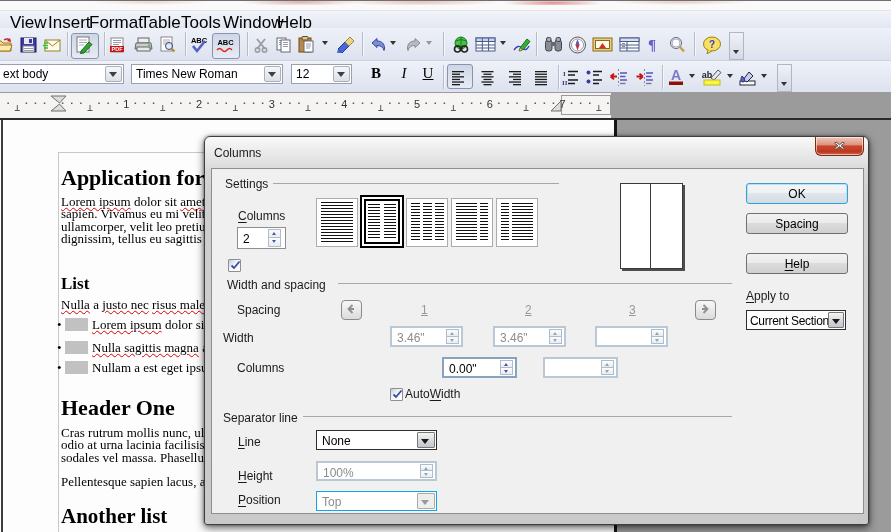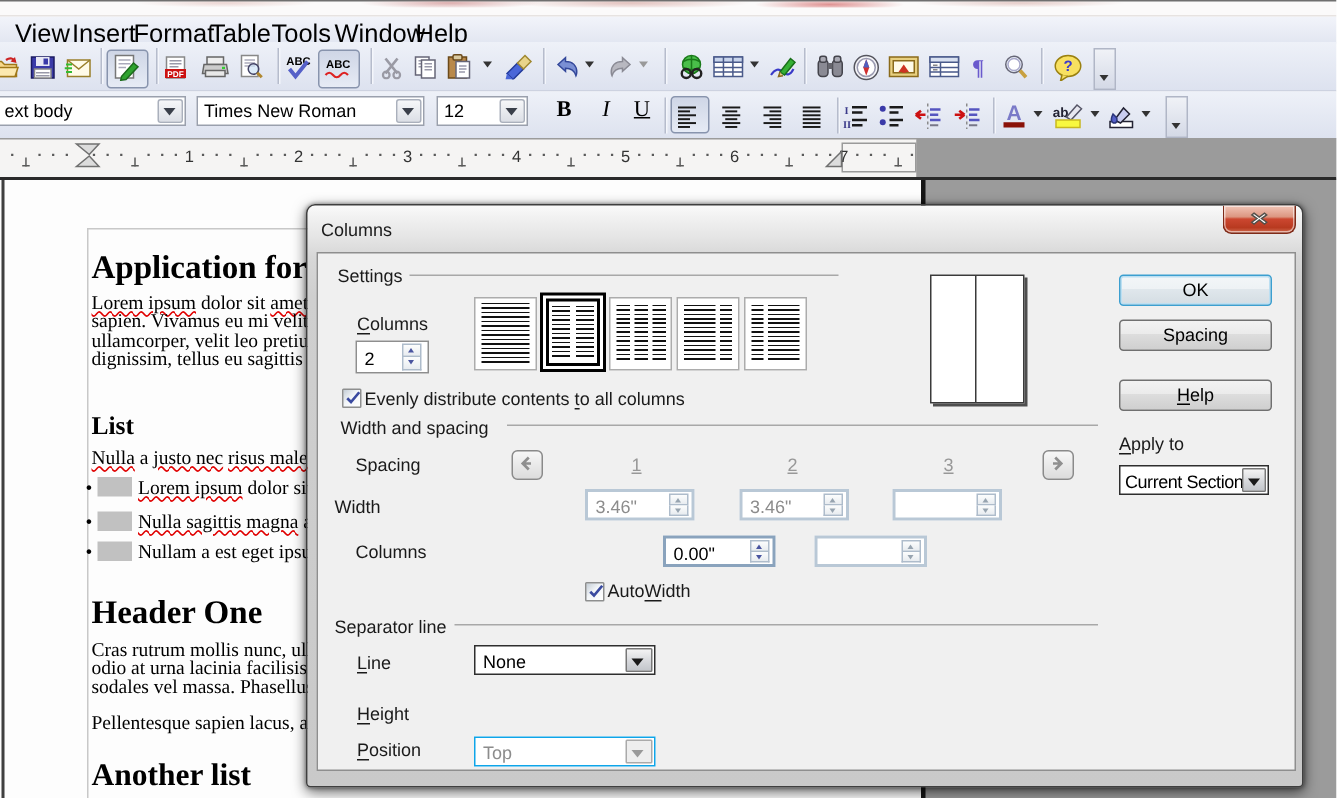"Evenly distribute contents to all" span.glabel { html: <span>Evenly distribute contents <u>t</u>o all columns</span> -> none }
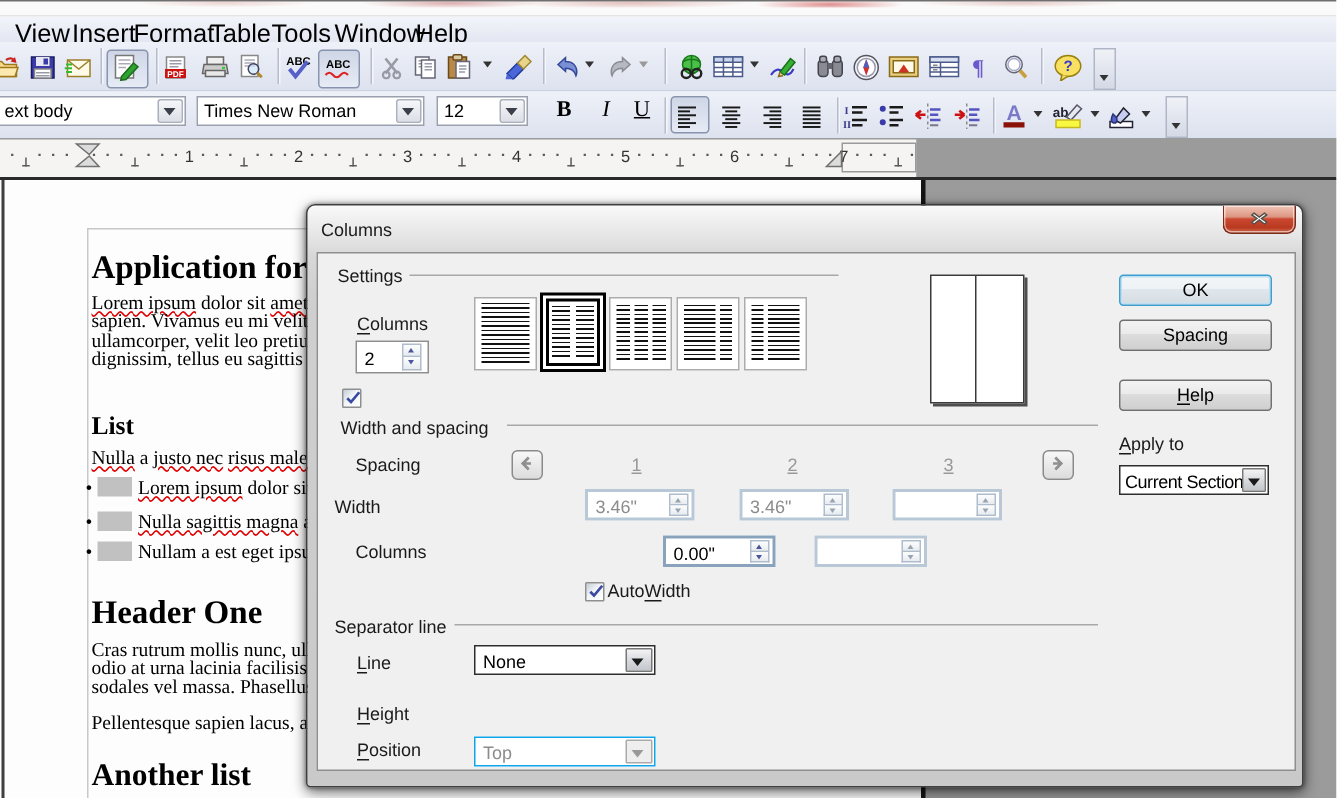"100%" div.spin { html: none -> <div> <span>100%</span> <div> <div></div> <div></div> </div> </div> }
